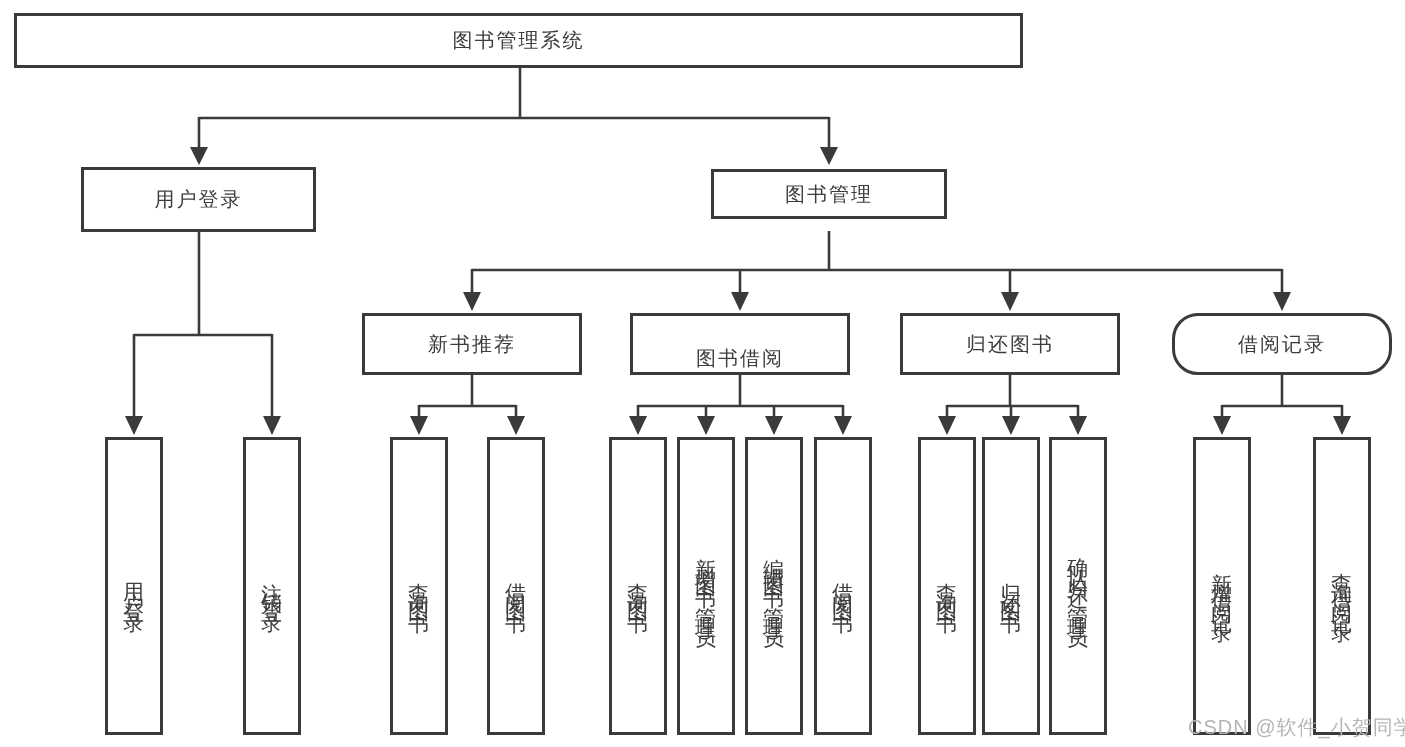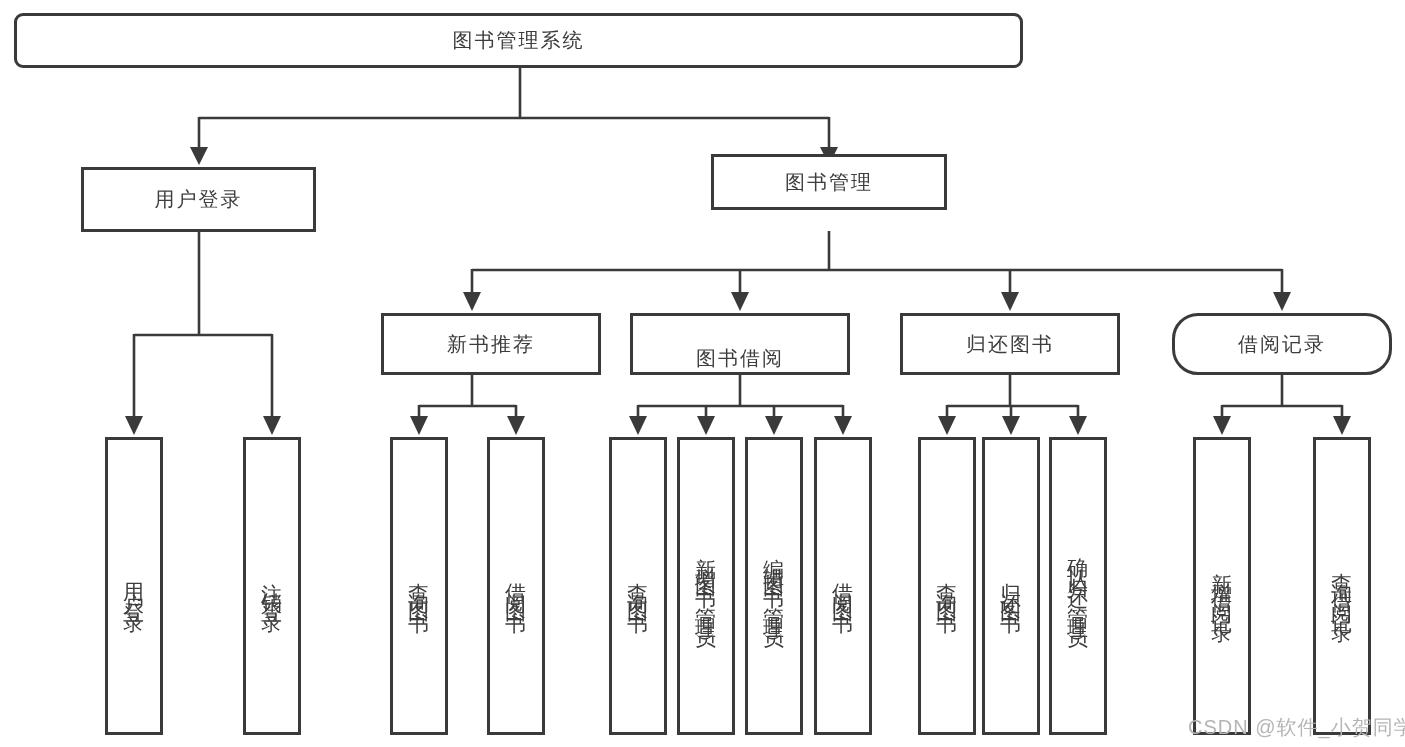"图书管理系统" .root { border-radius: 9px -> none }
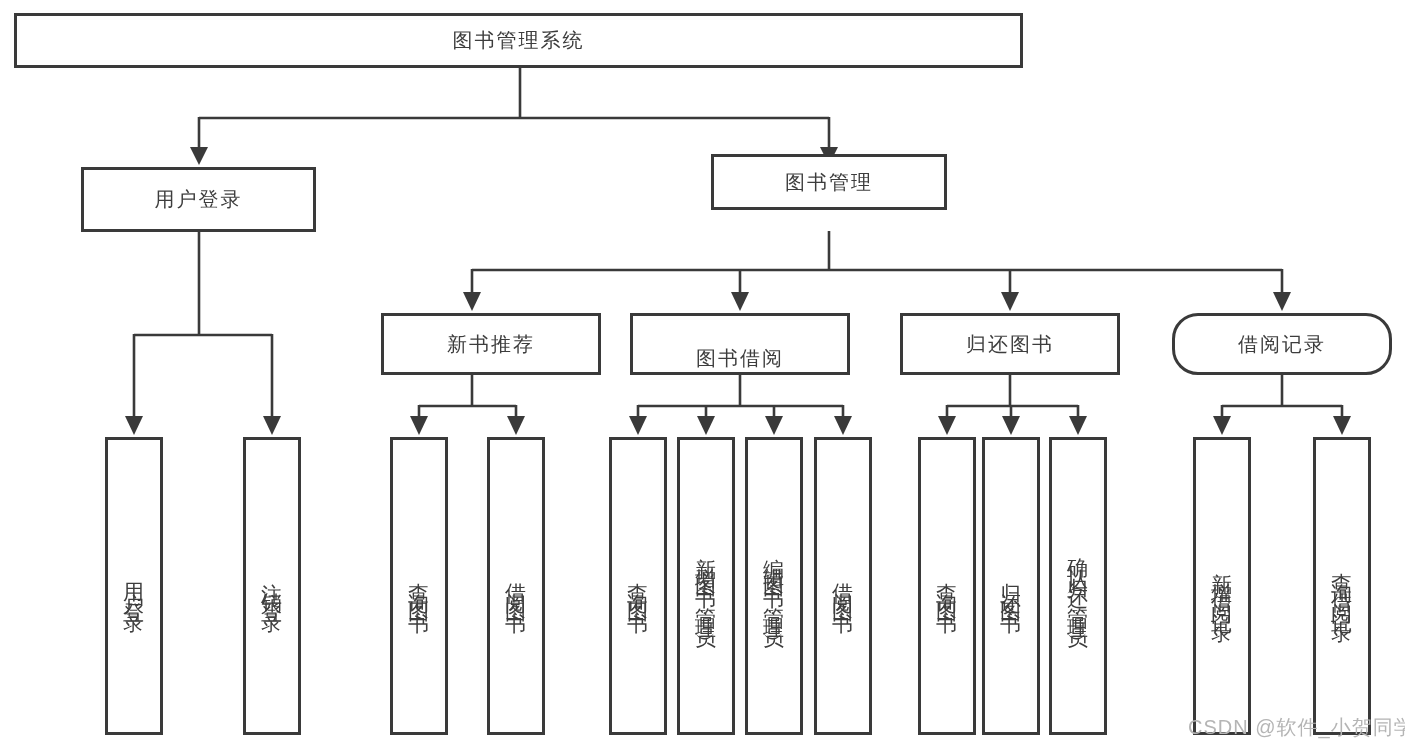"图书管理" .l2b { height: 56px -> 50px; top: 154px -> 169px }
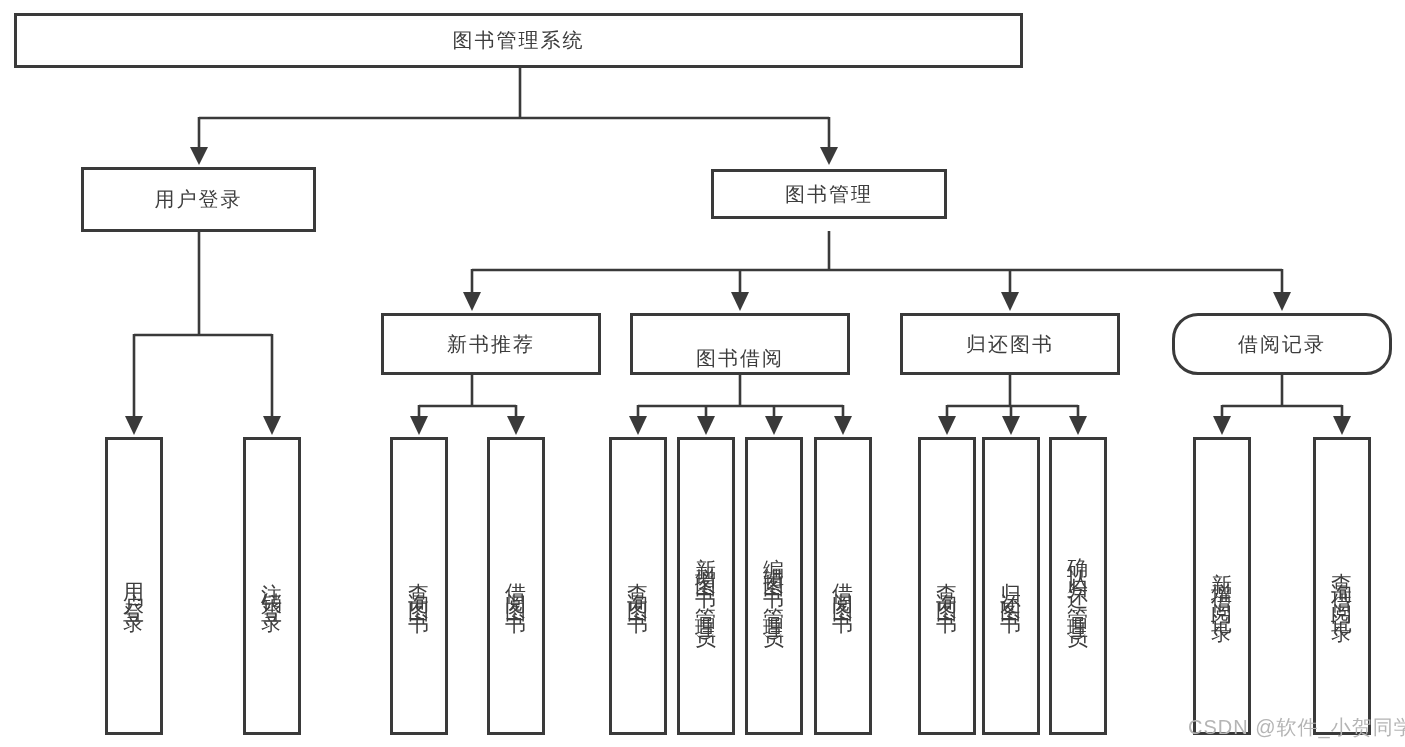"新书推荐" div.box { margin-left: 19px -> none }
